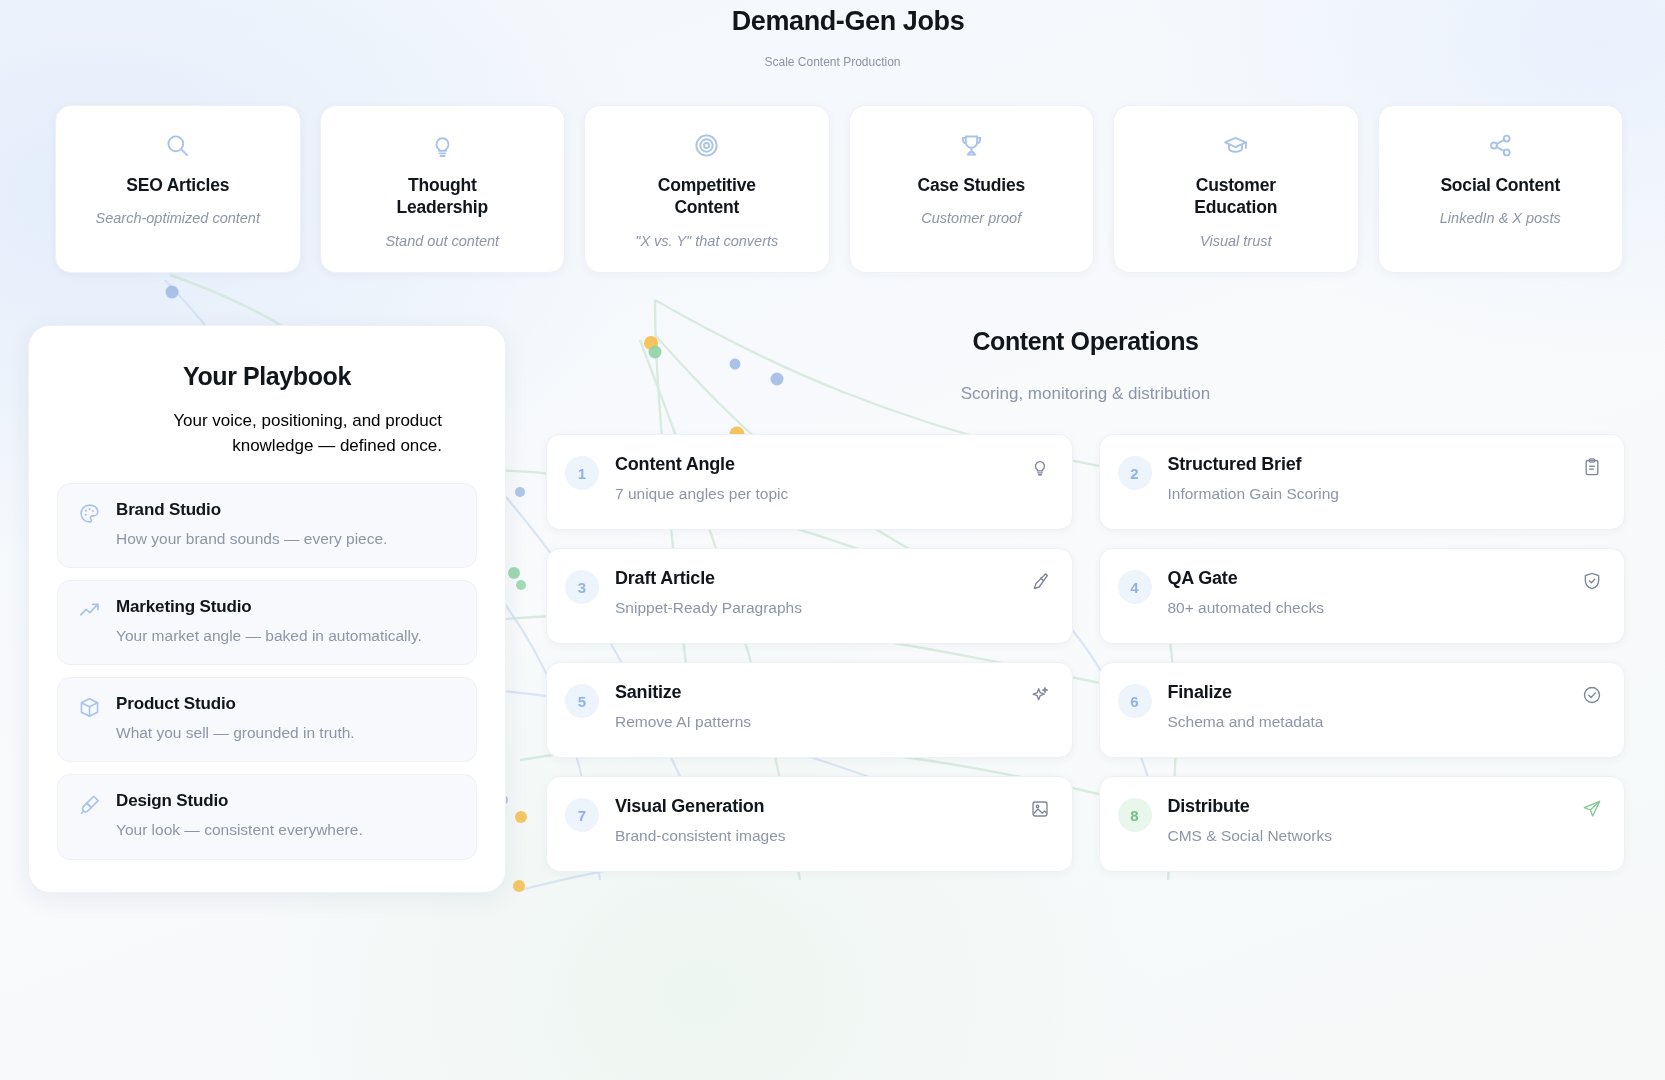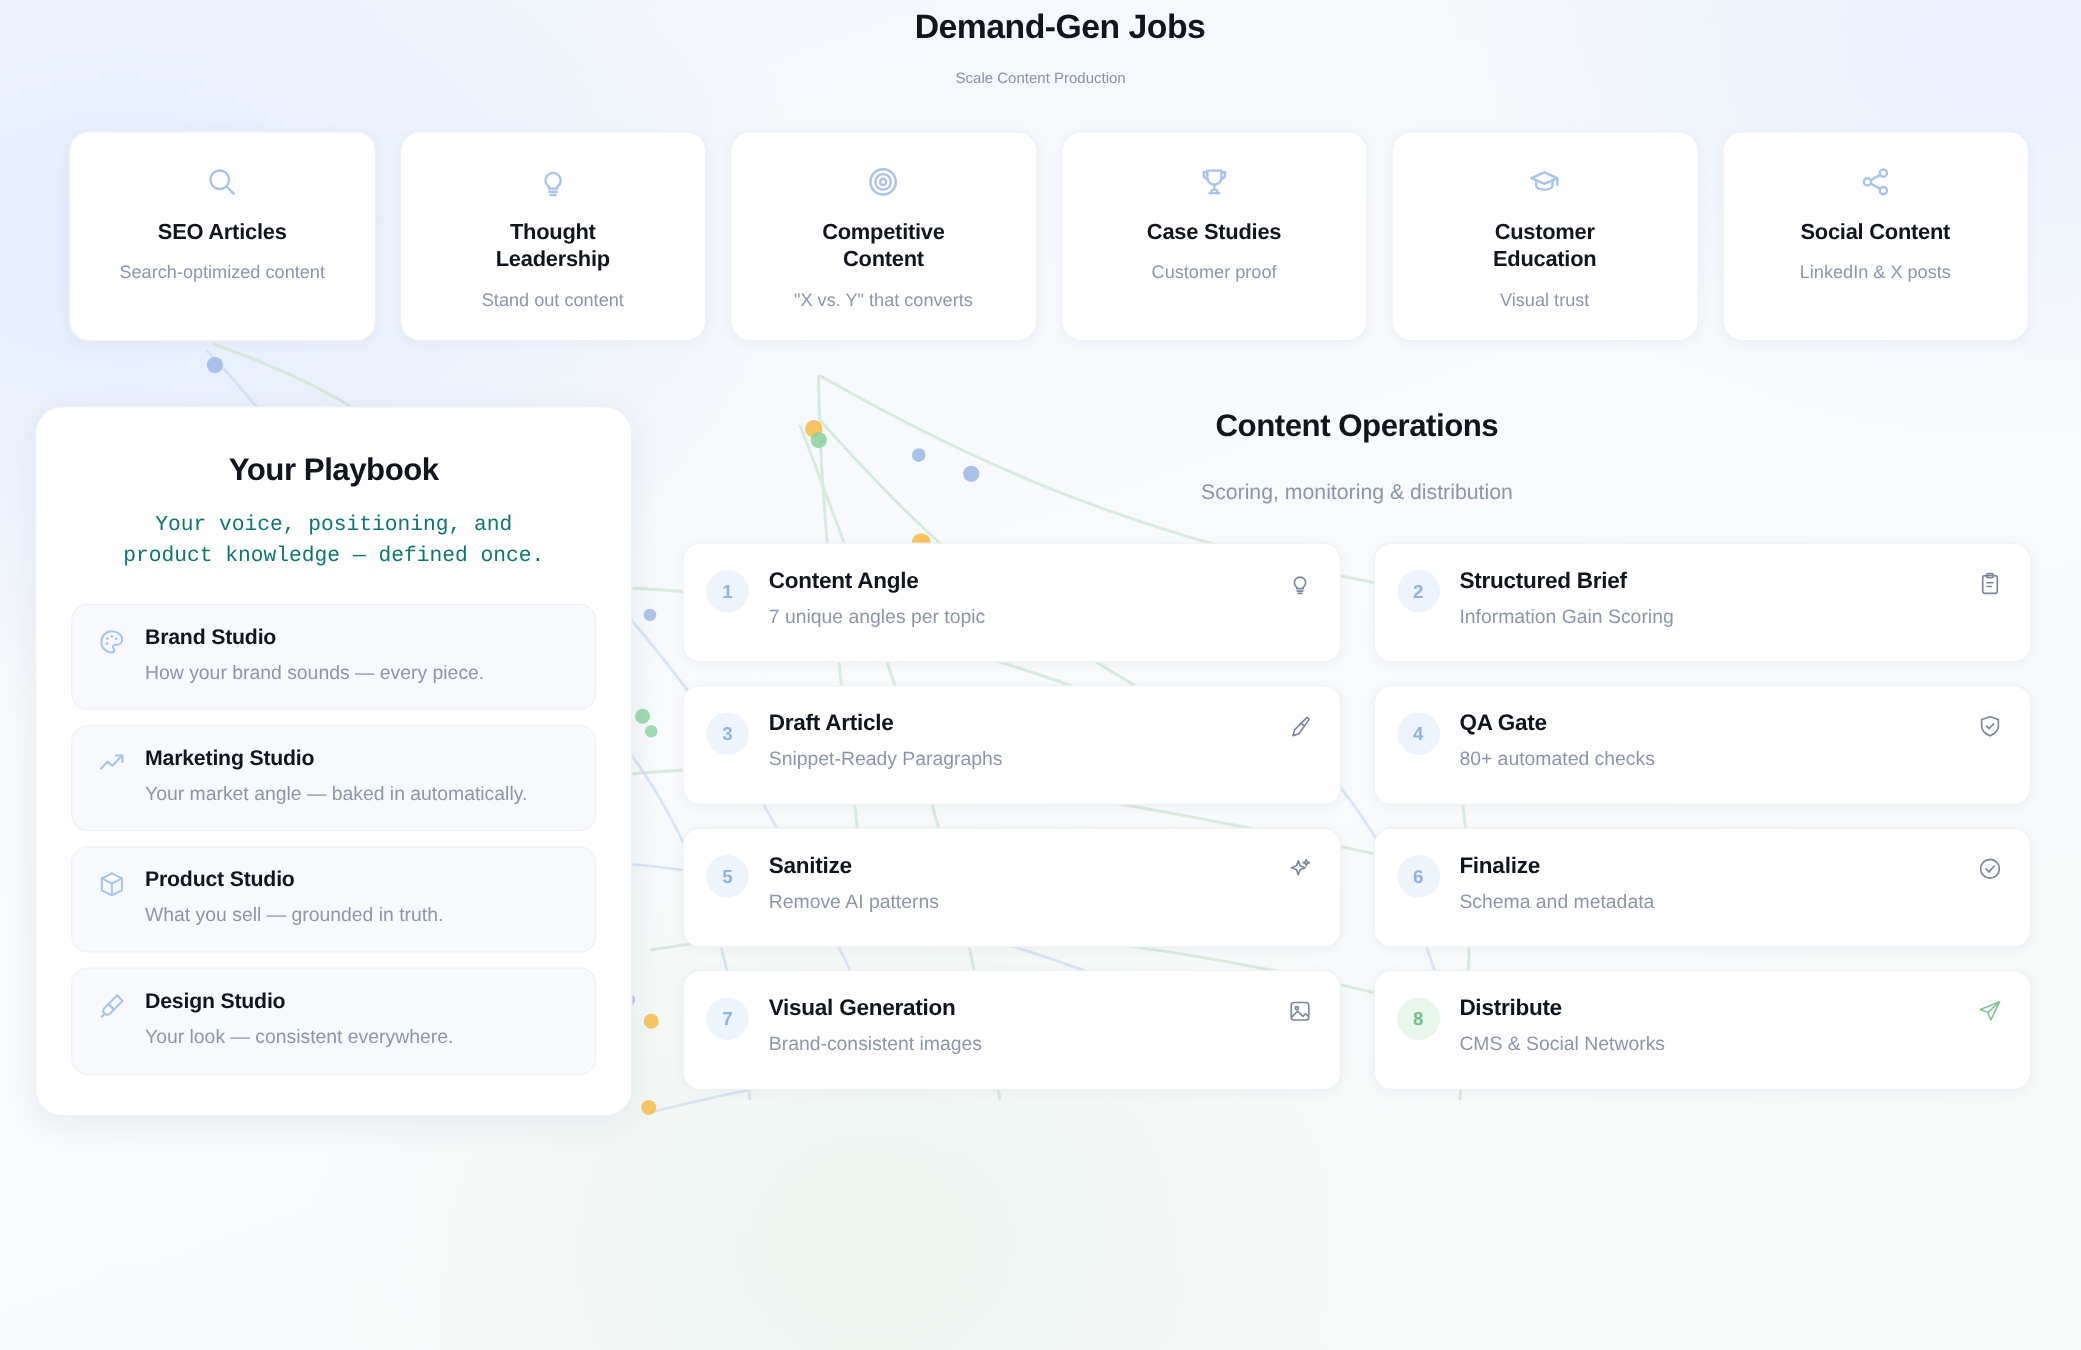"Search-optimized content" .job-desc { font-style: none -> italic }
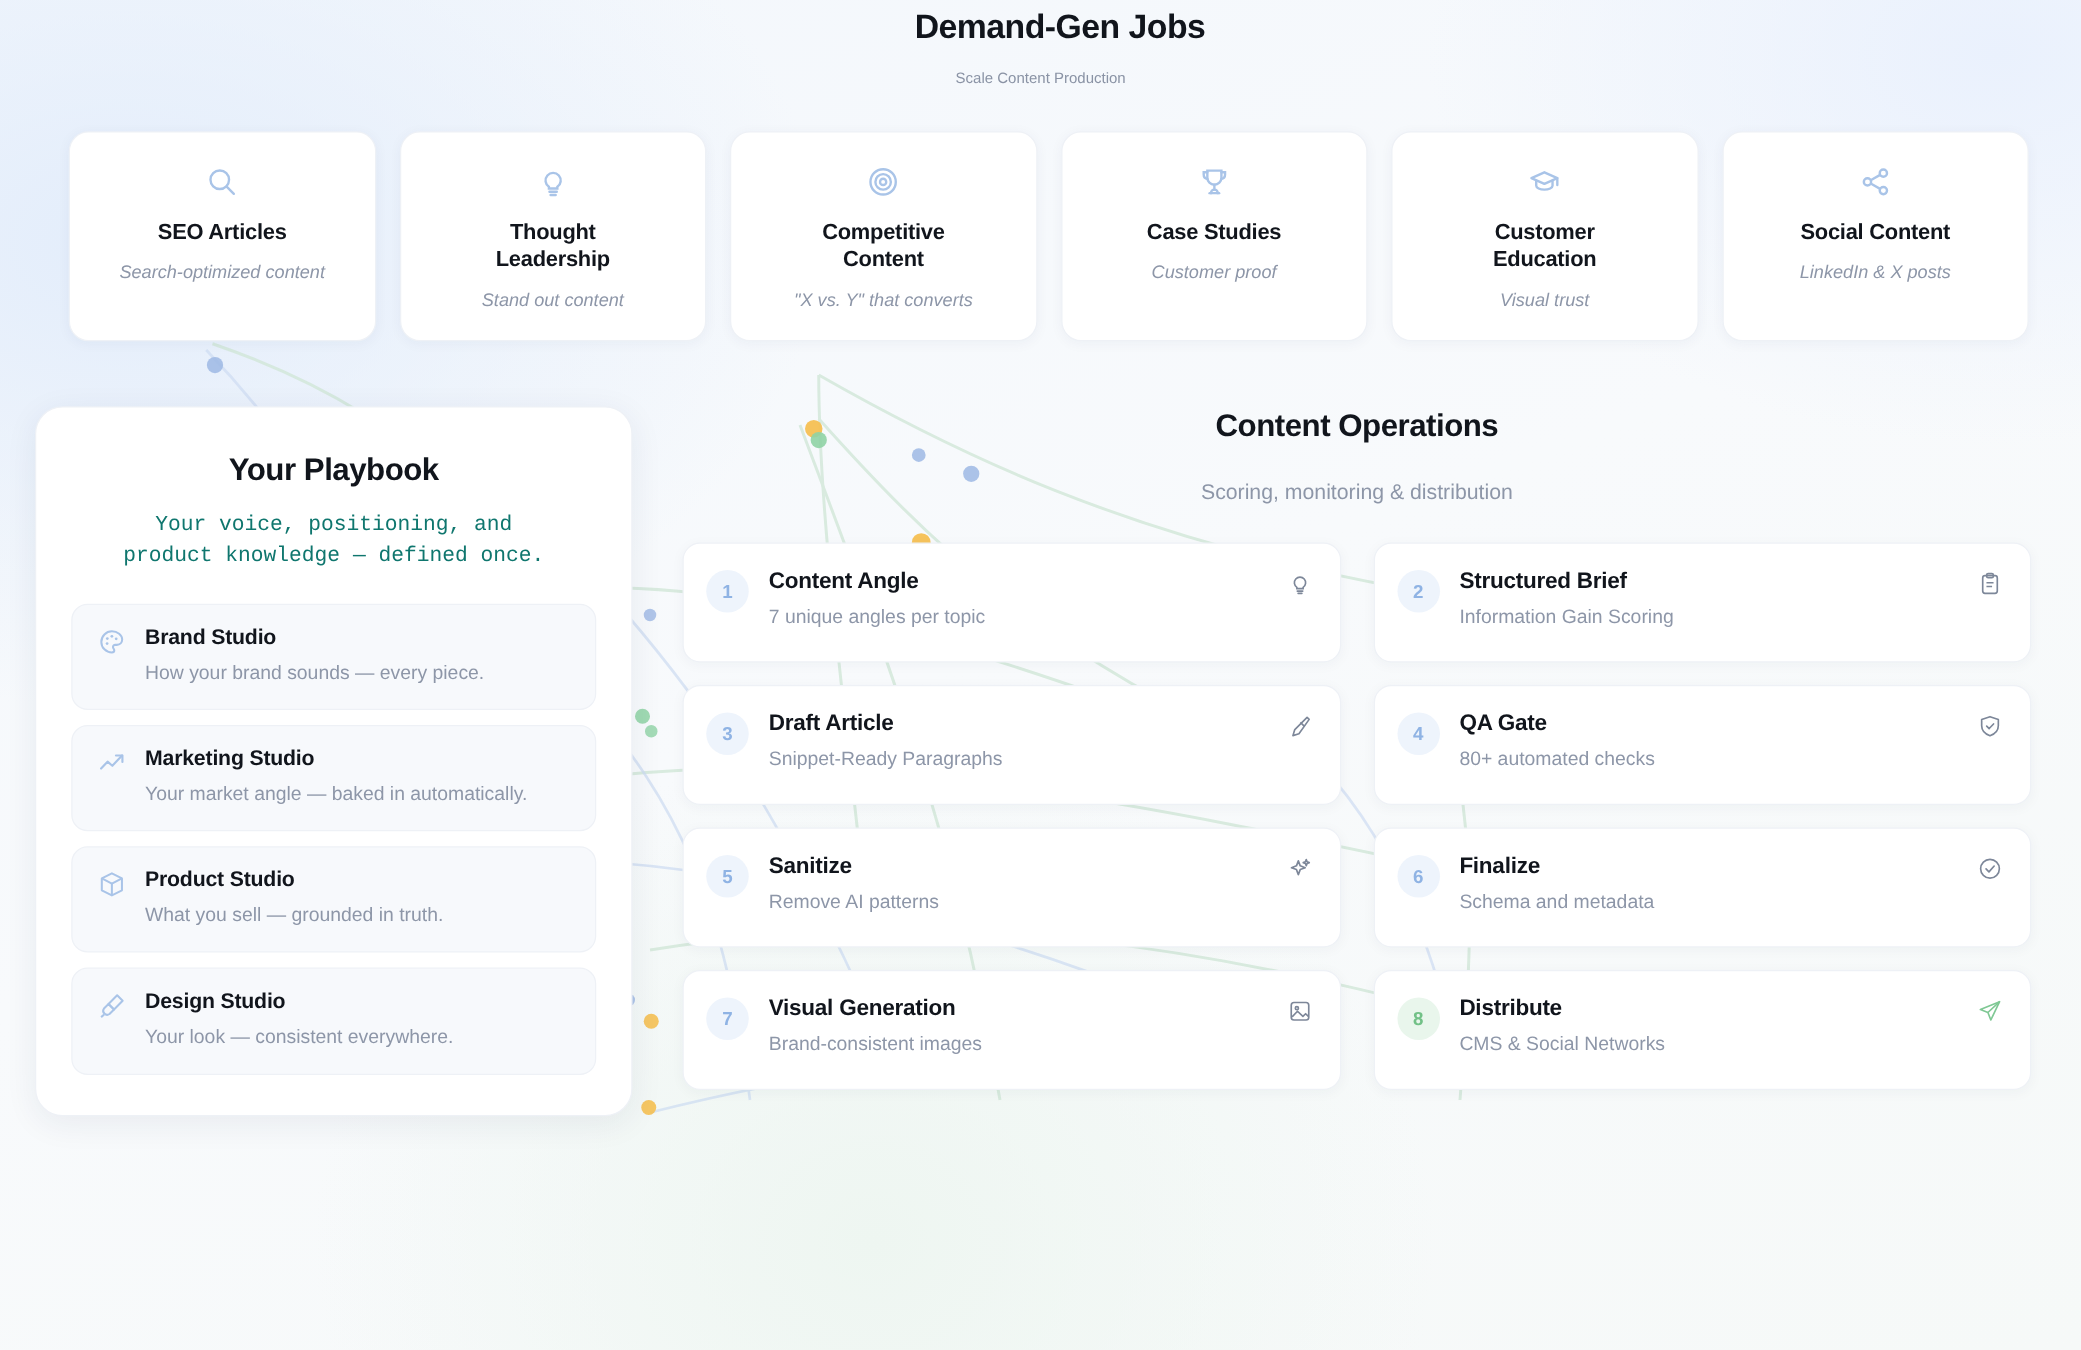"Your voice, positioning, and product" .pb-sub { color: #0f766e -> #000000; font-family: Liberation Mono, monospace -> none; text-align: center -> right }
